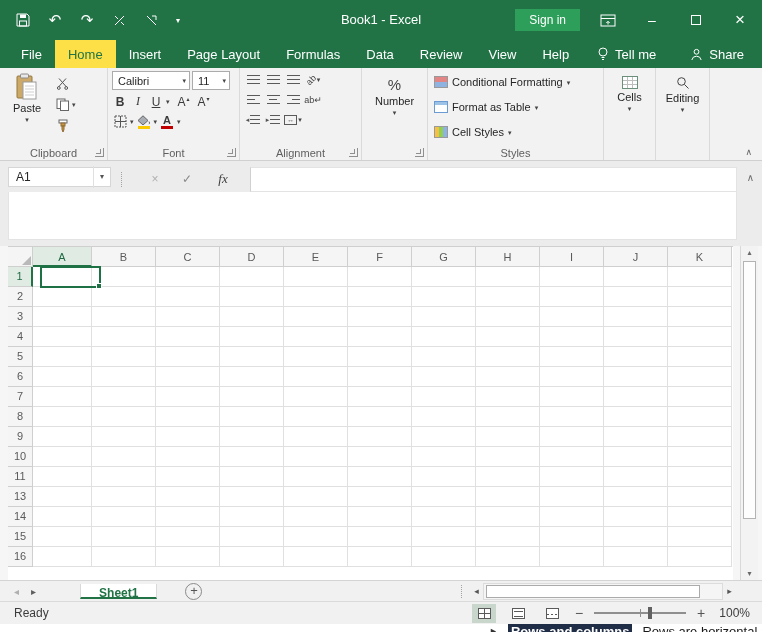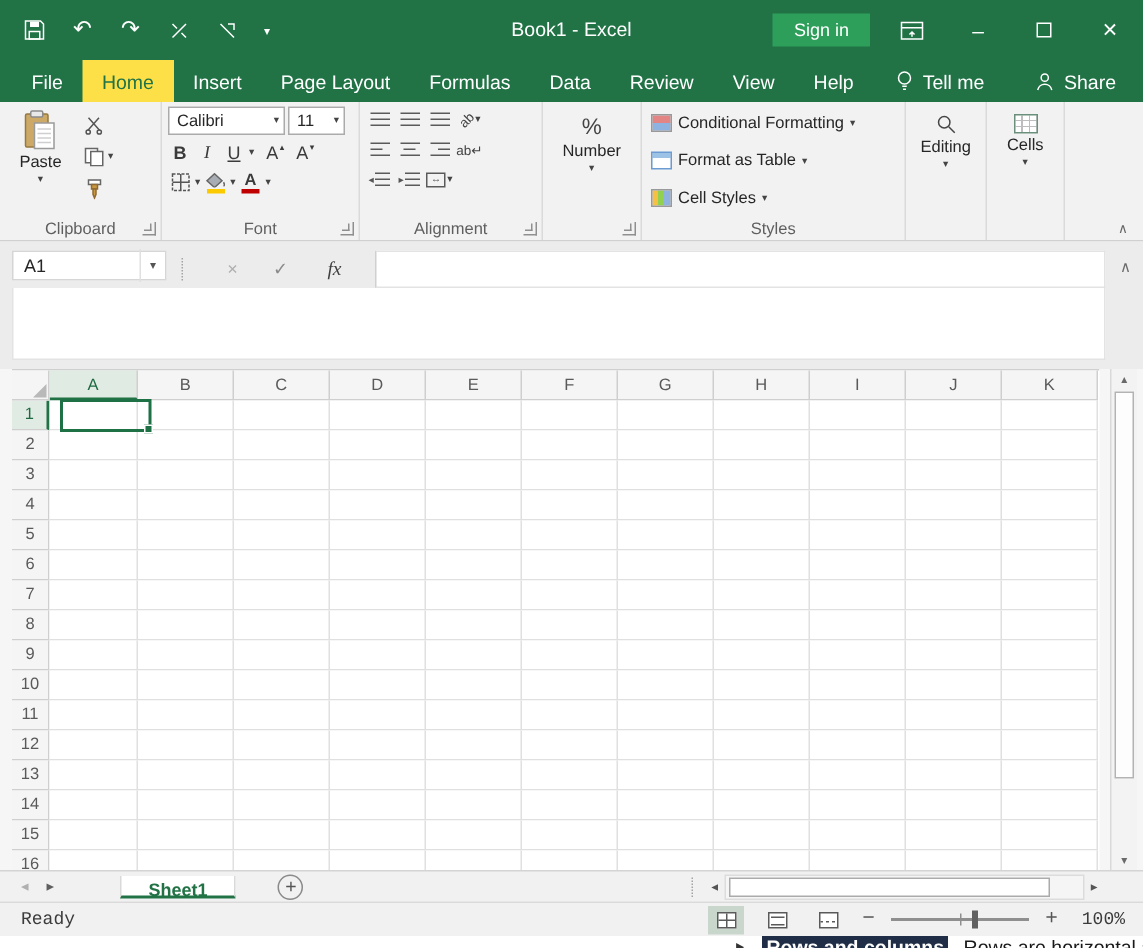"Editing" div.rgroup { order: before "Cells" -> after "Cells" }
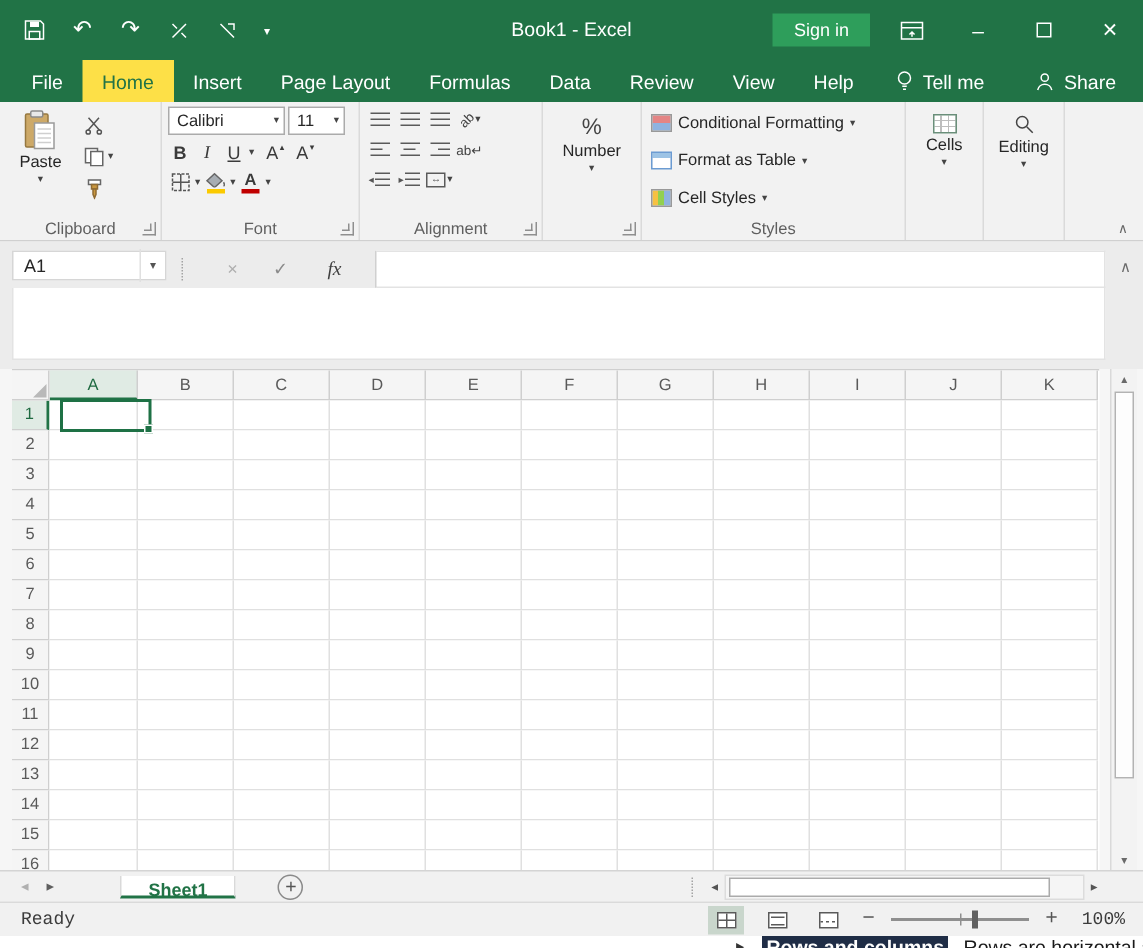"12" div.grow { html: <div> <div>12</div> <div></div> <div></div> <div></div> <div></div> <div></div> <div></div> <div></div> <div></div> <div></div> <div></div> <div></div> </div> -> none }
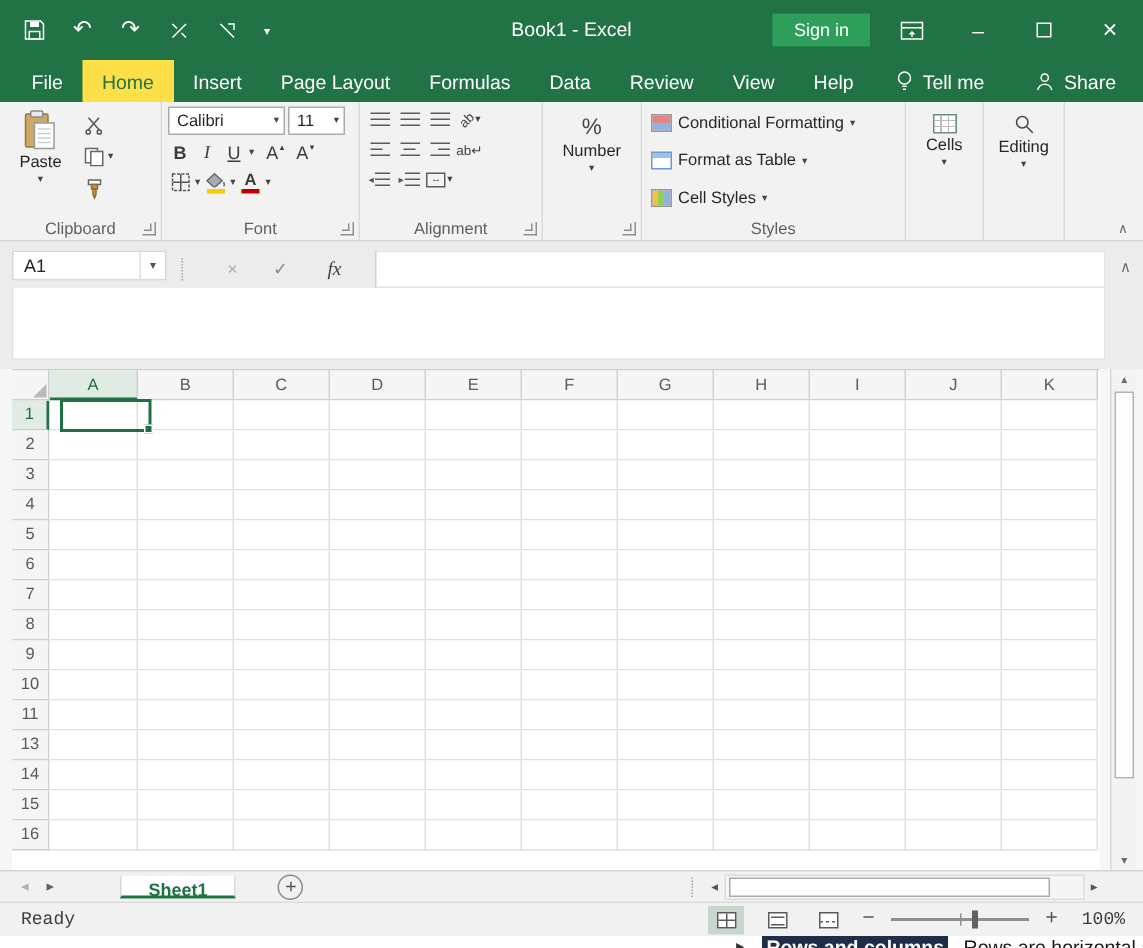"Ready" .statusbar { font-family: Liberation Mono, monospace -> none }
